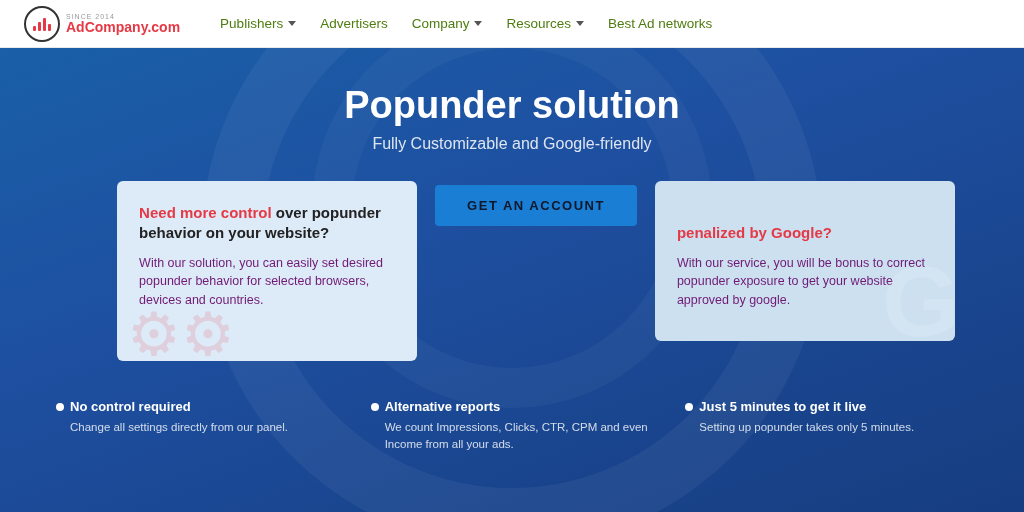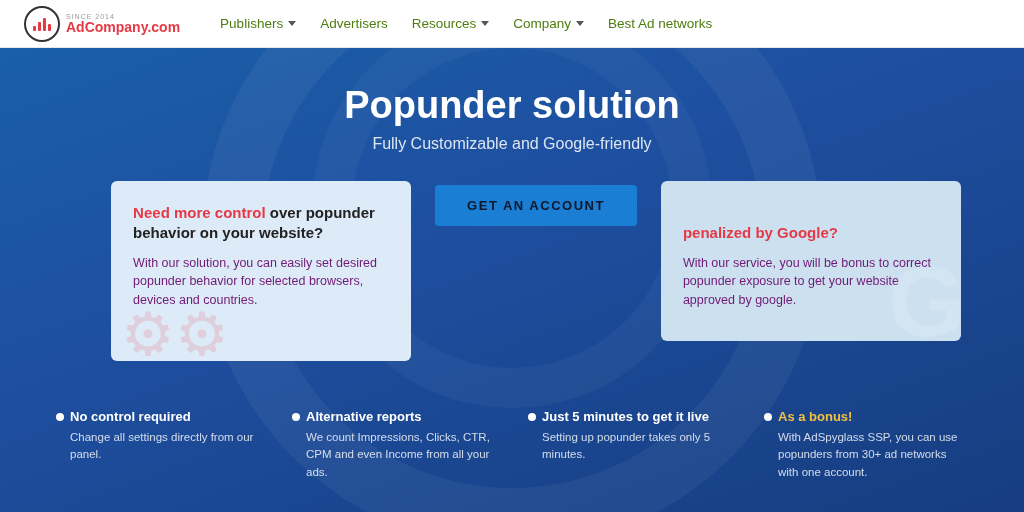"Resources" li { order: before "Company" -> after "Company" }
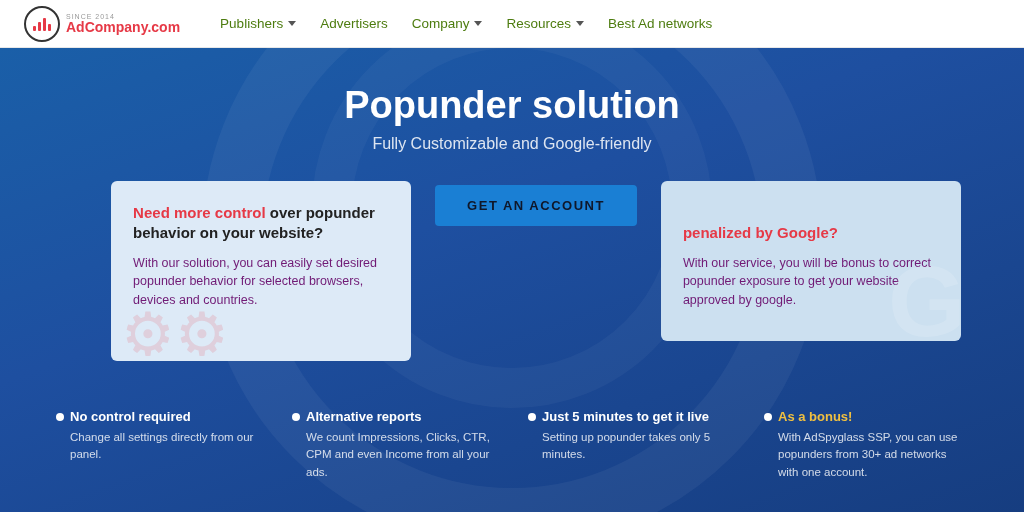"Need more control over popunder" .cards-container { gap: 24px -> 18px; margin-bottom: 18px -> 8px }
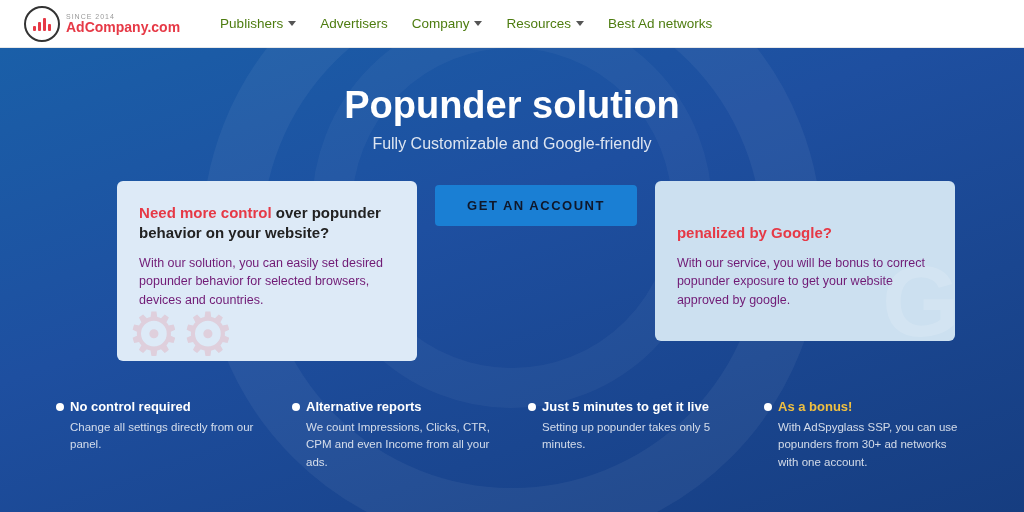"As a bonus!" div.feature-item { html: <div> <div> <span></span> <span><span>As a bonus!</span></span> </div> <p>With AdSpyglass SSP, you can use popunders from 30+ ad networks with one account.</p> </div> -> none }
